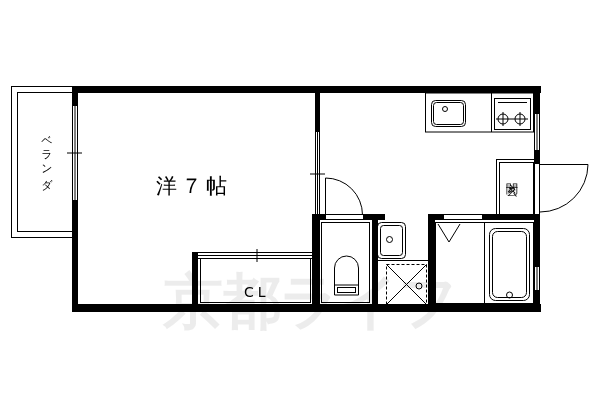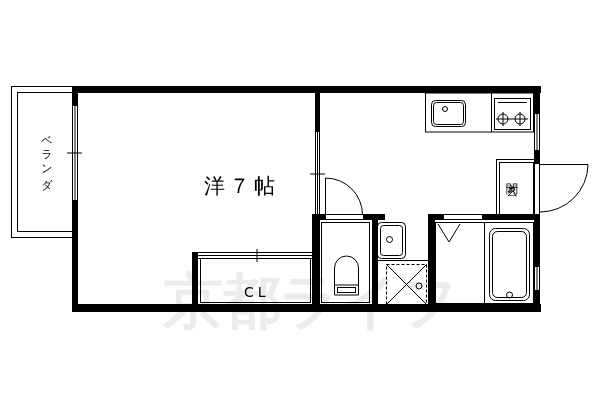"洋７帖" .room-yo { margin-left: 48px -> none }
